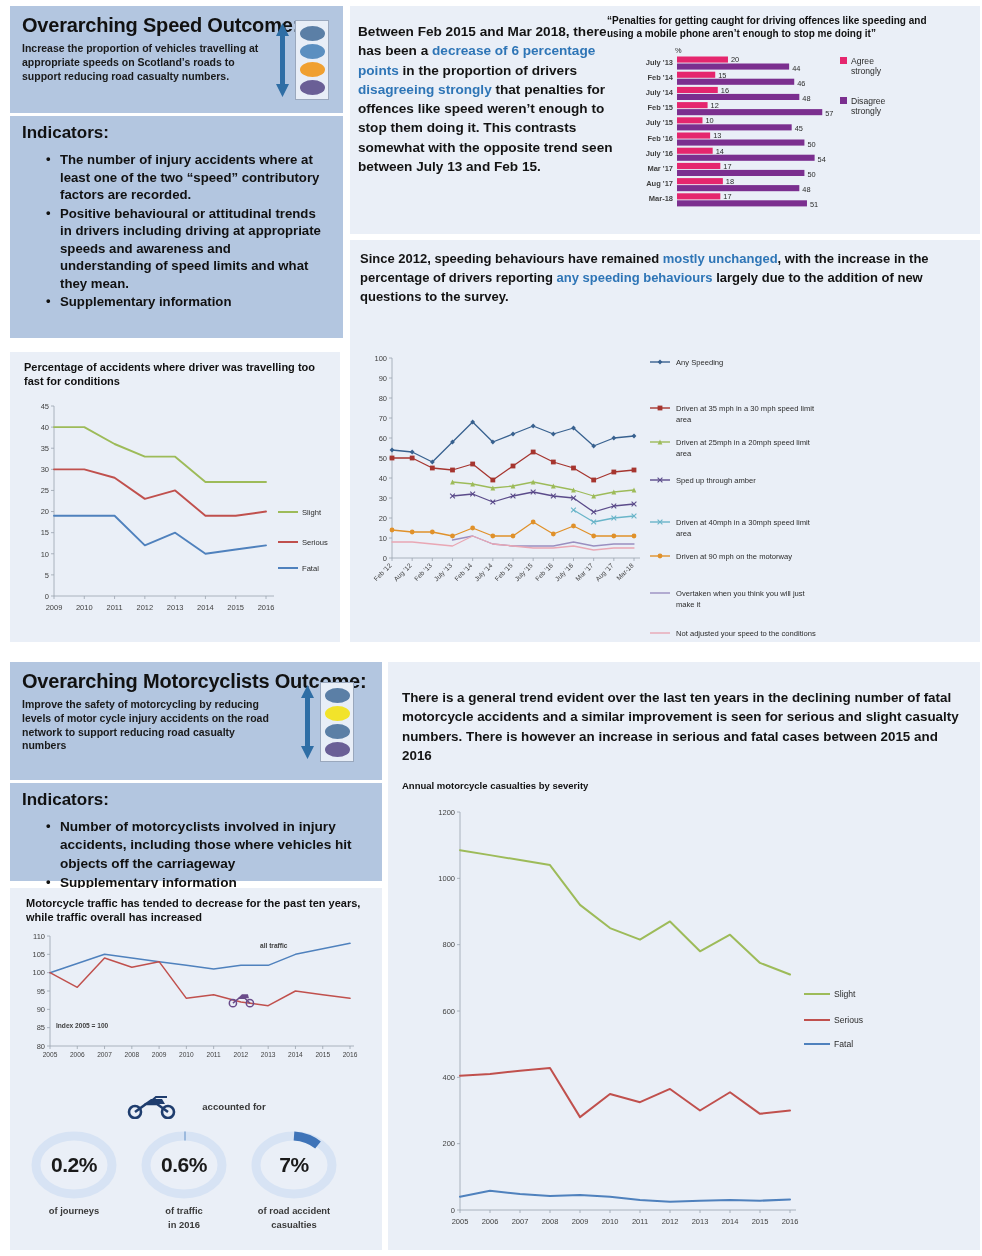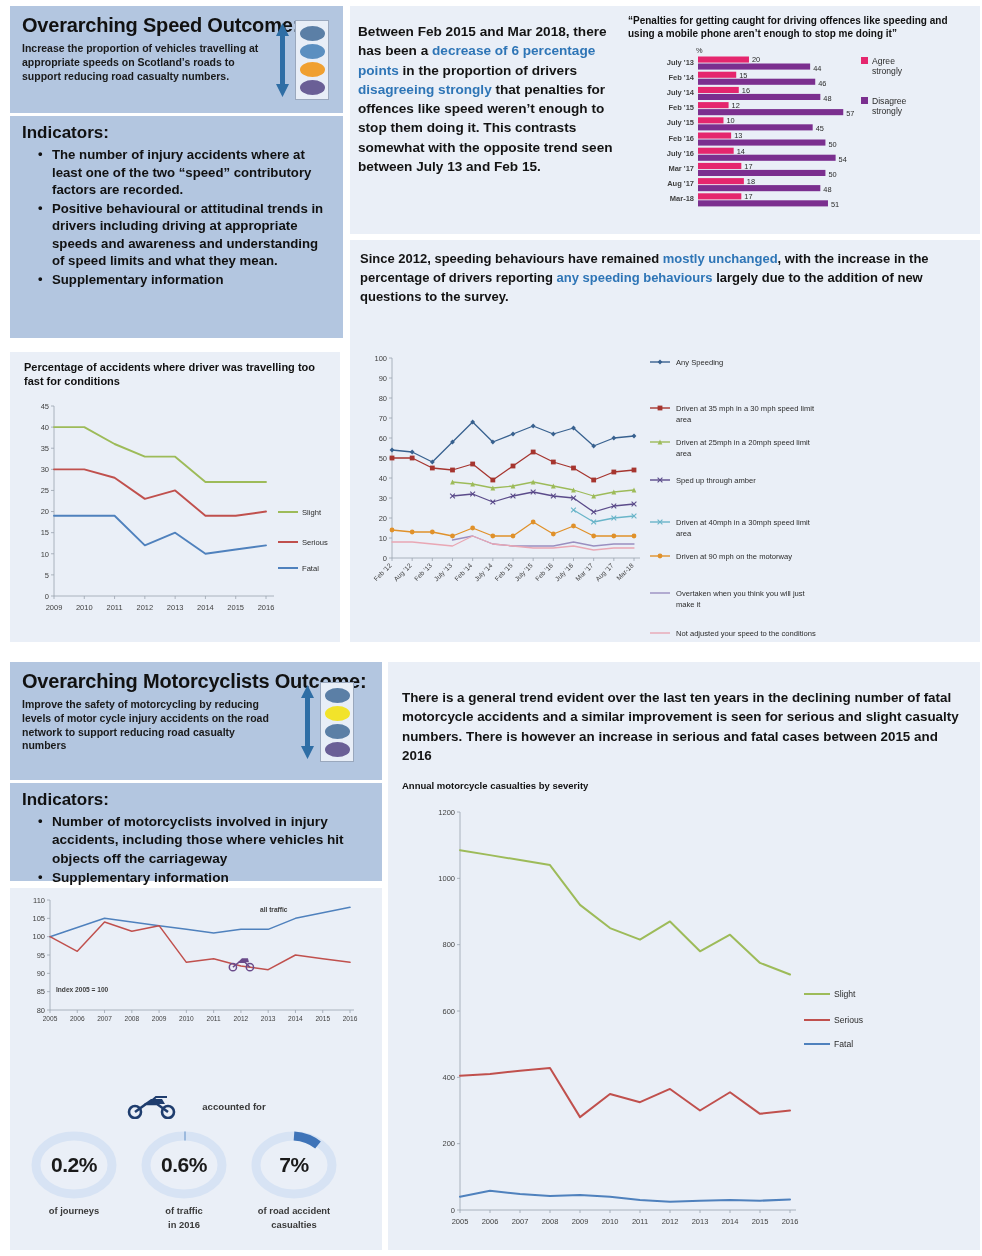"“Penalties for getting caught for" div.panel { left: 618px -> 597px }
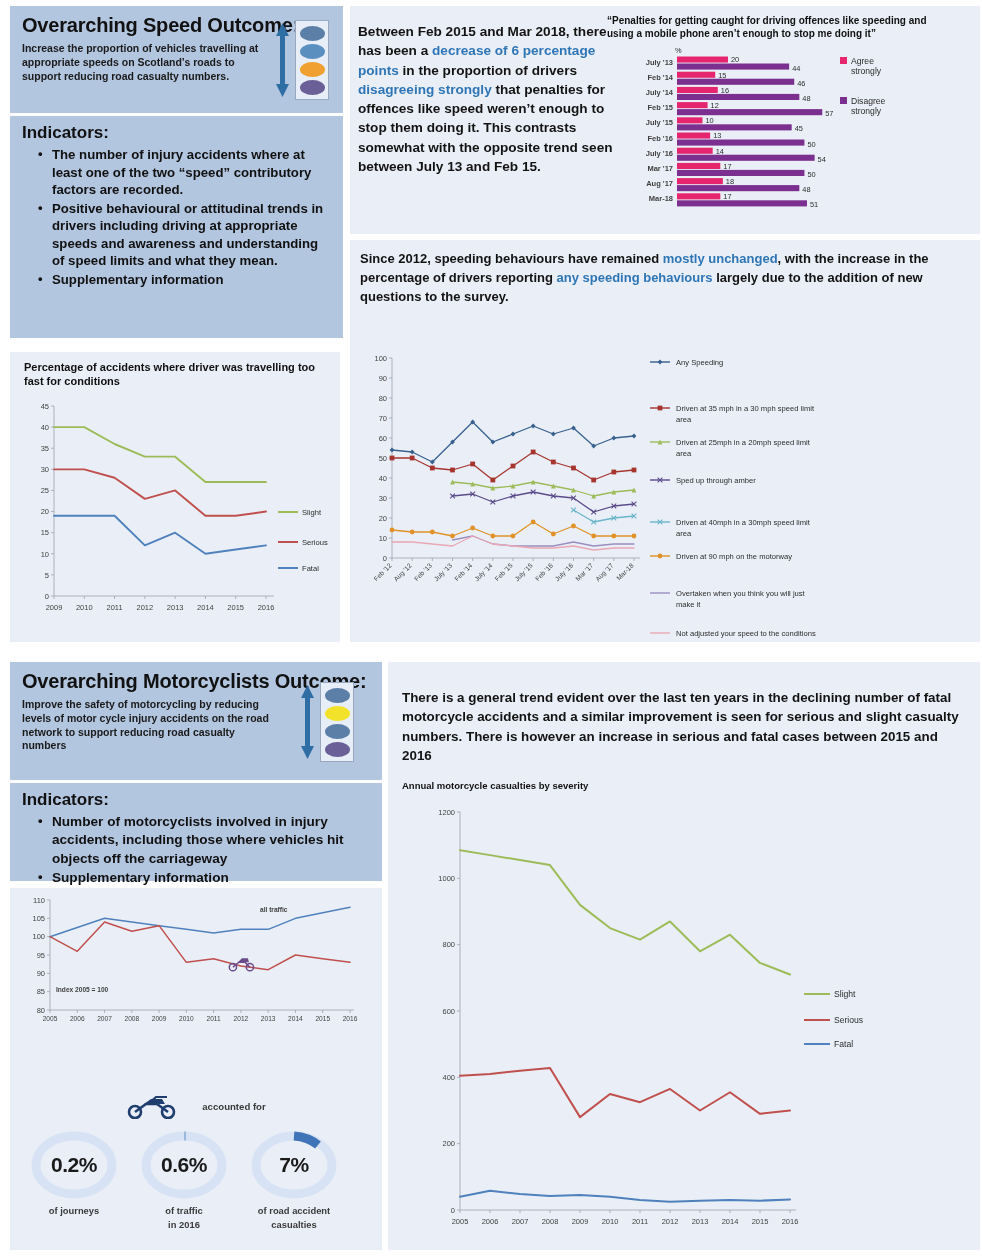"The number of injury accidents" ul.ind { margin: 0 -> 8px }
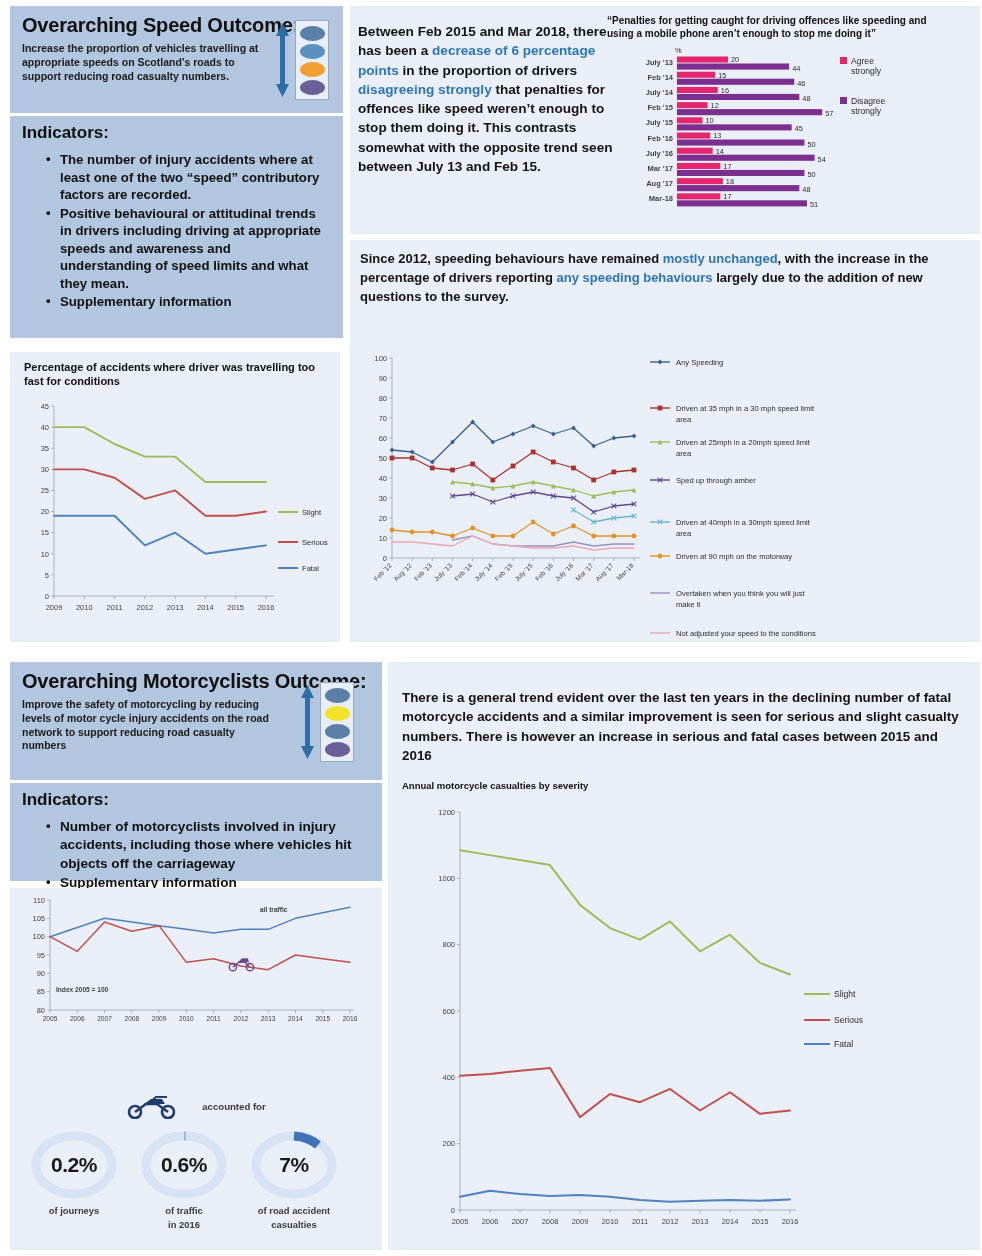"Motorcycle traffic has tended to" div.chart-title { html: none -> <div>Motorcycle traffic has tended to decrease for the past ten years, while traffic overall has increased</div> }
